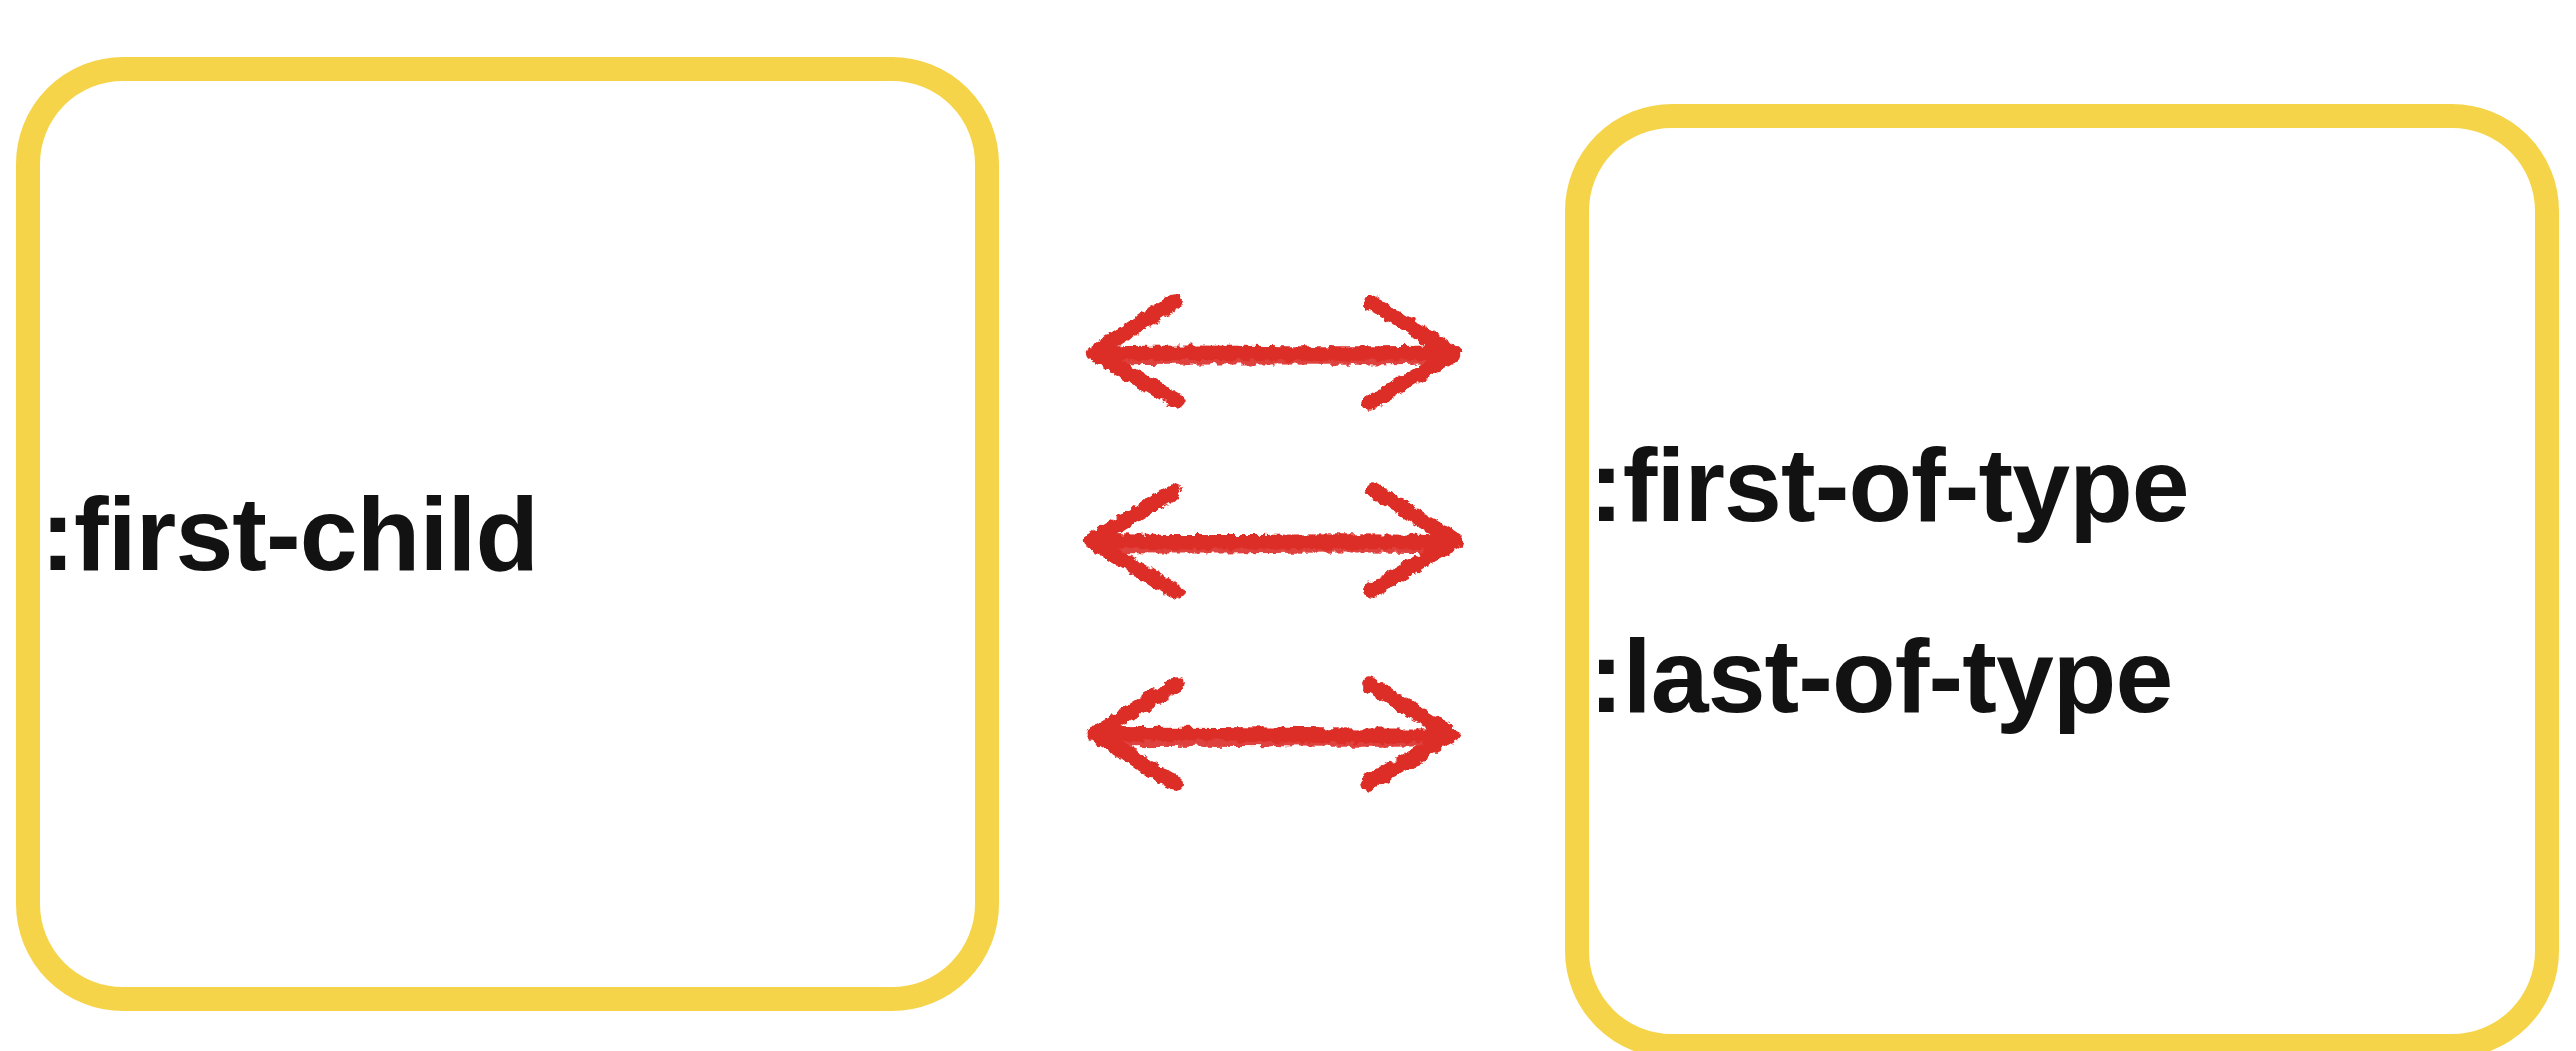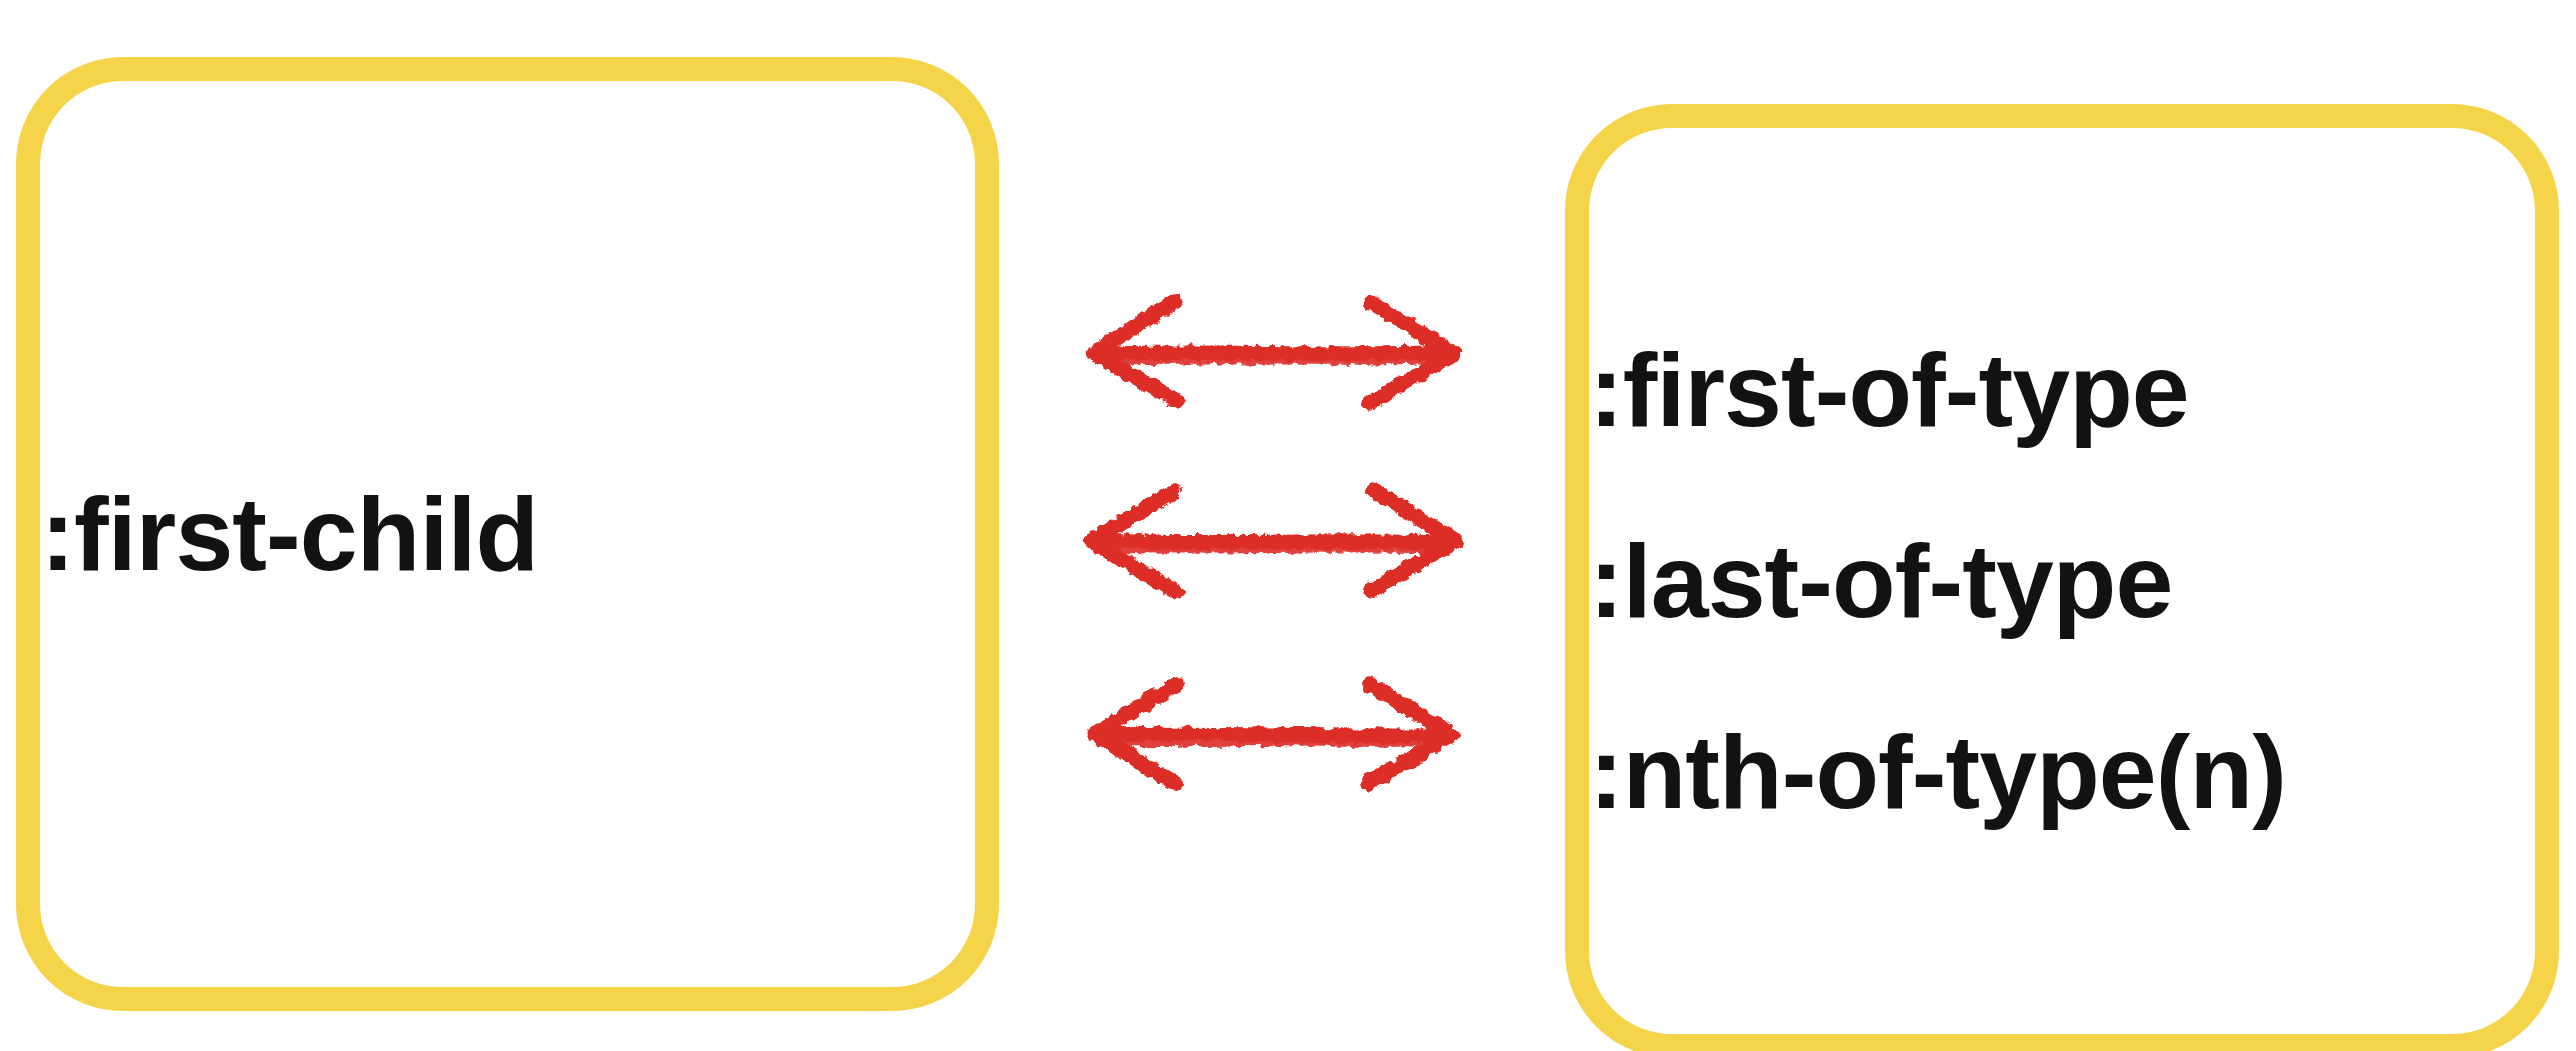":nth-of-type(n)" div.row { html: <div>:nth-of-type(n)</div> -> none }
